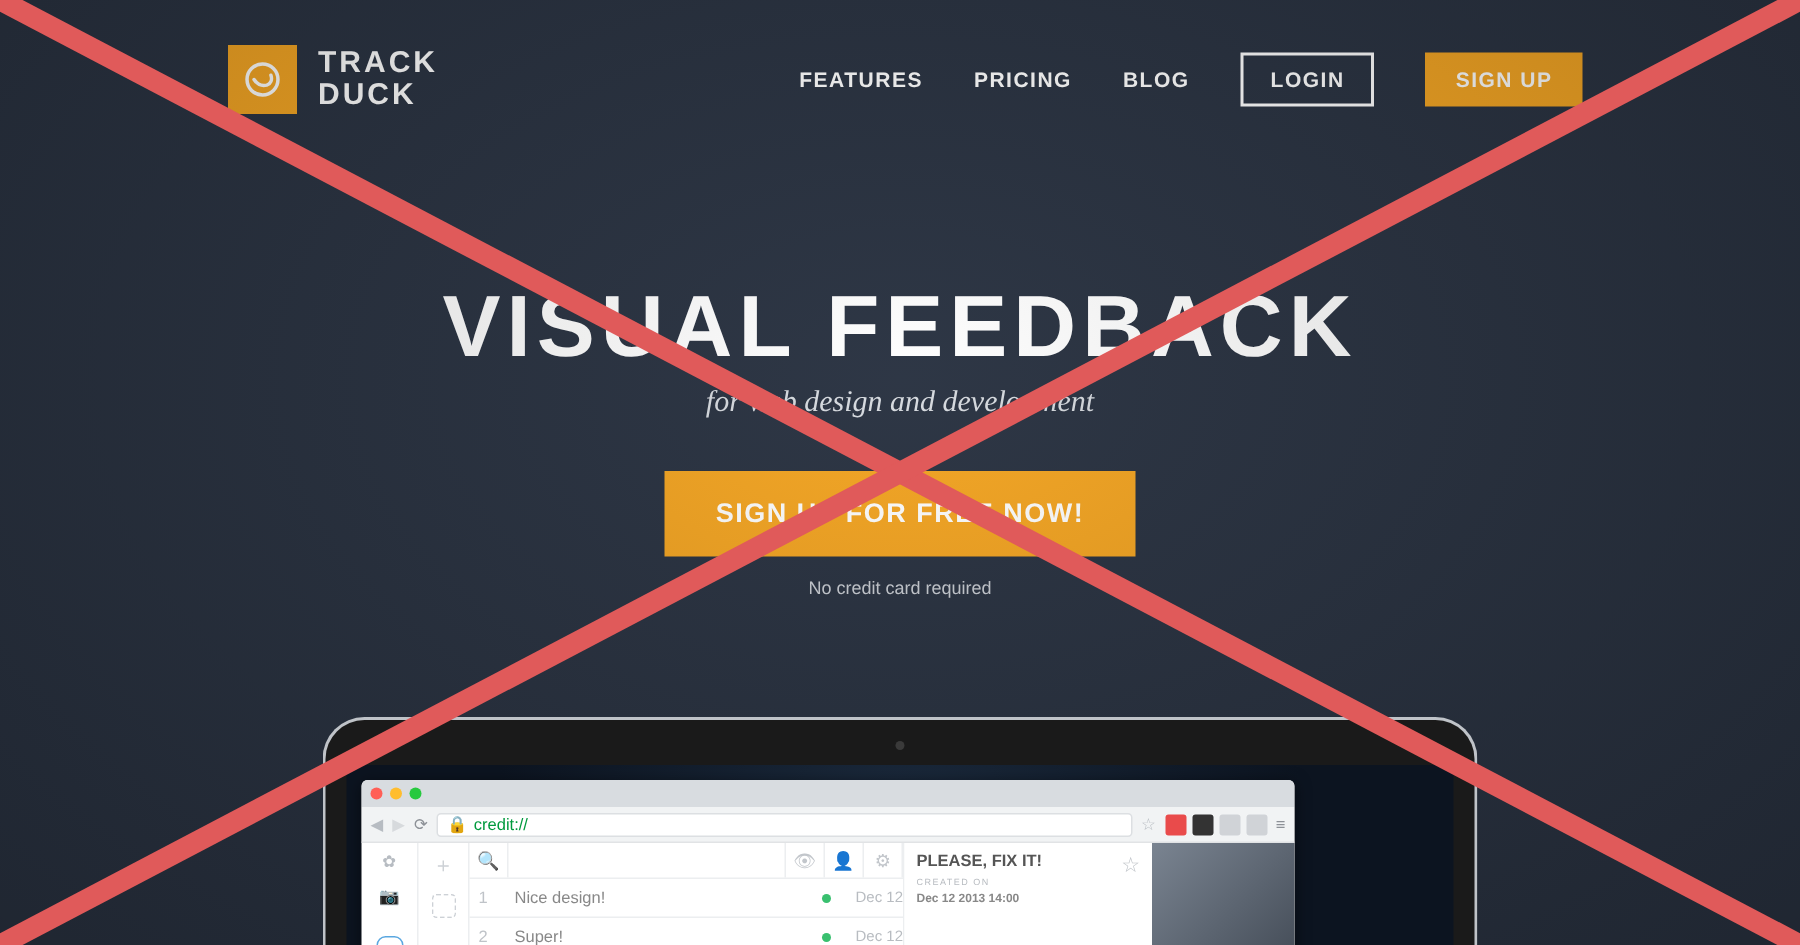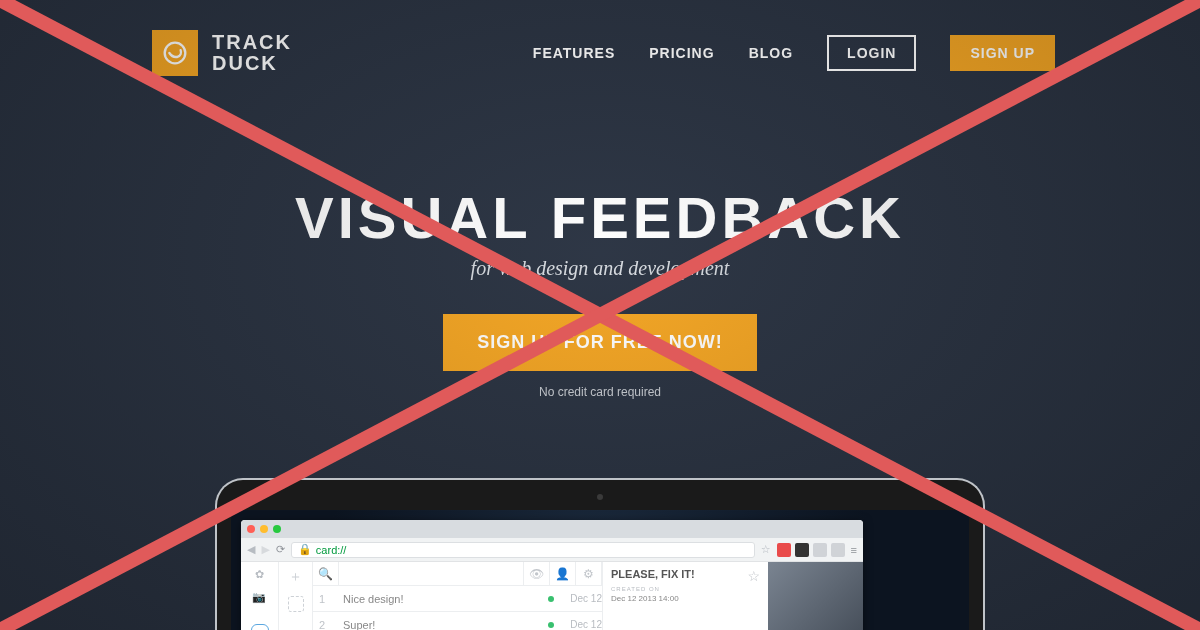"card://" span { text: card:// -> credit:// }
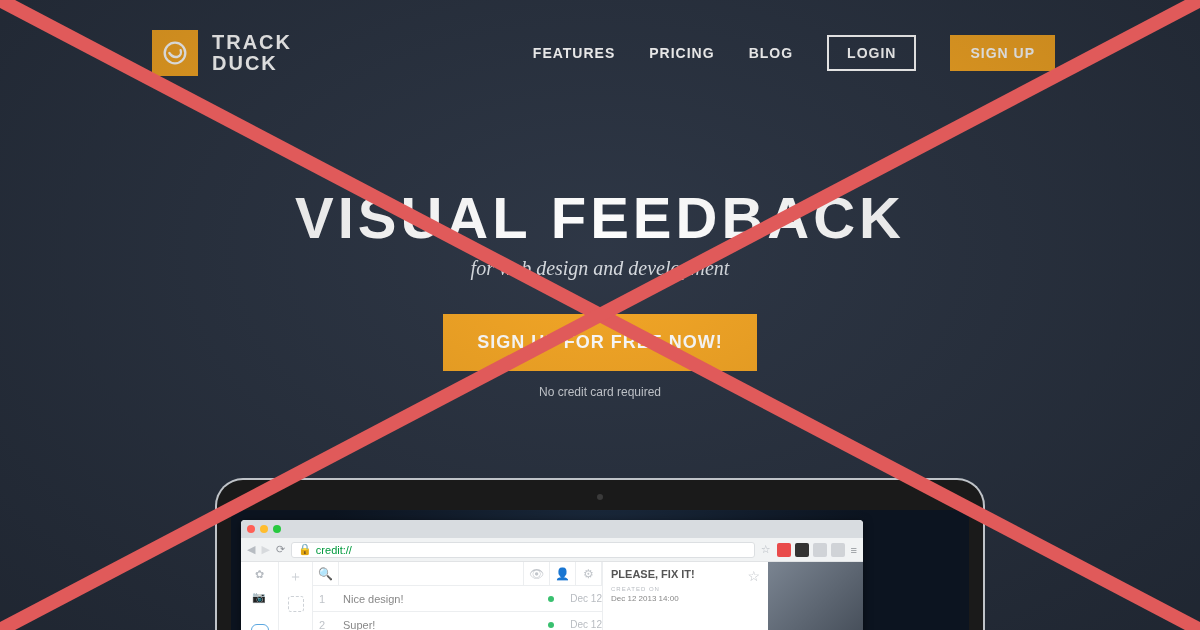"Dec 12 2013 14:00" .app-right .val { font-weight: none -> bold }
